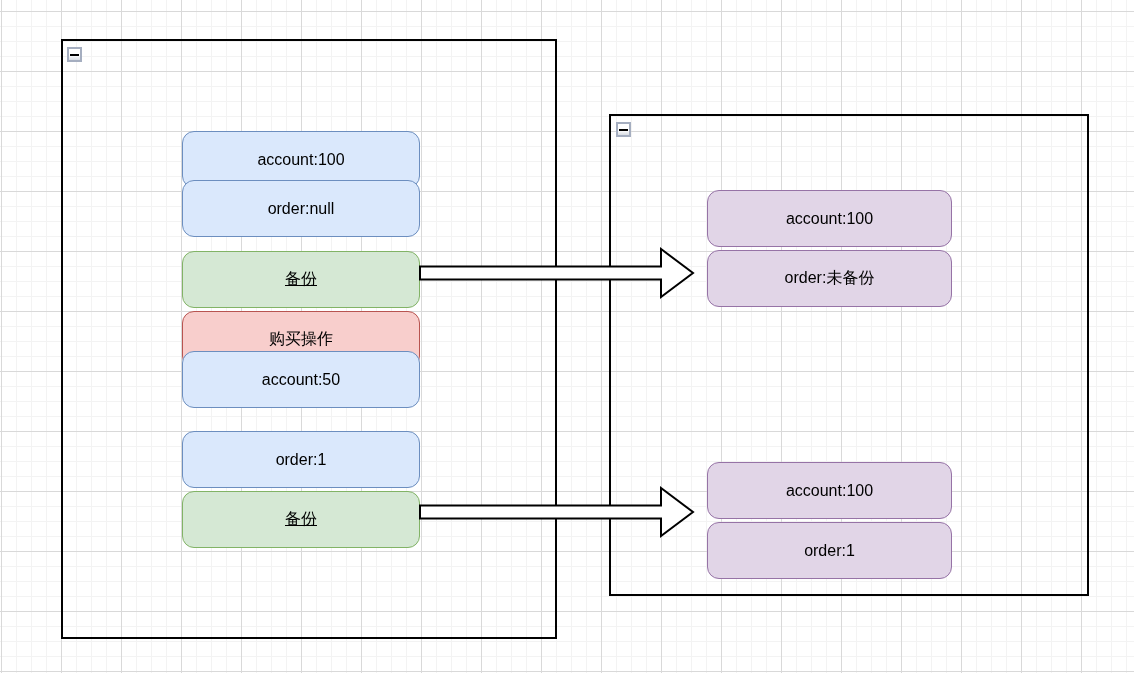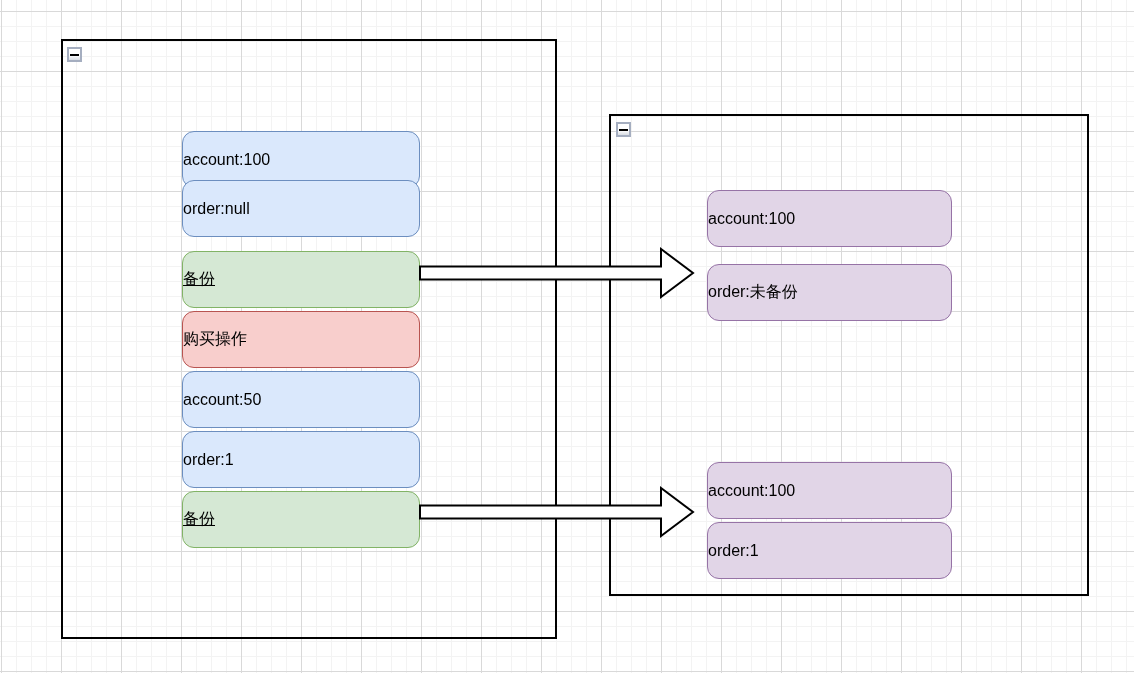"account:100" .node { justify-content: flex-start -> center }
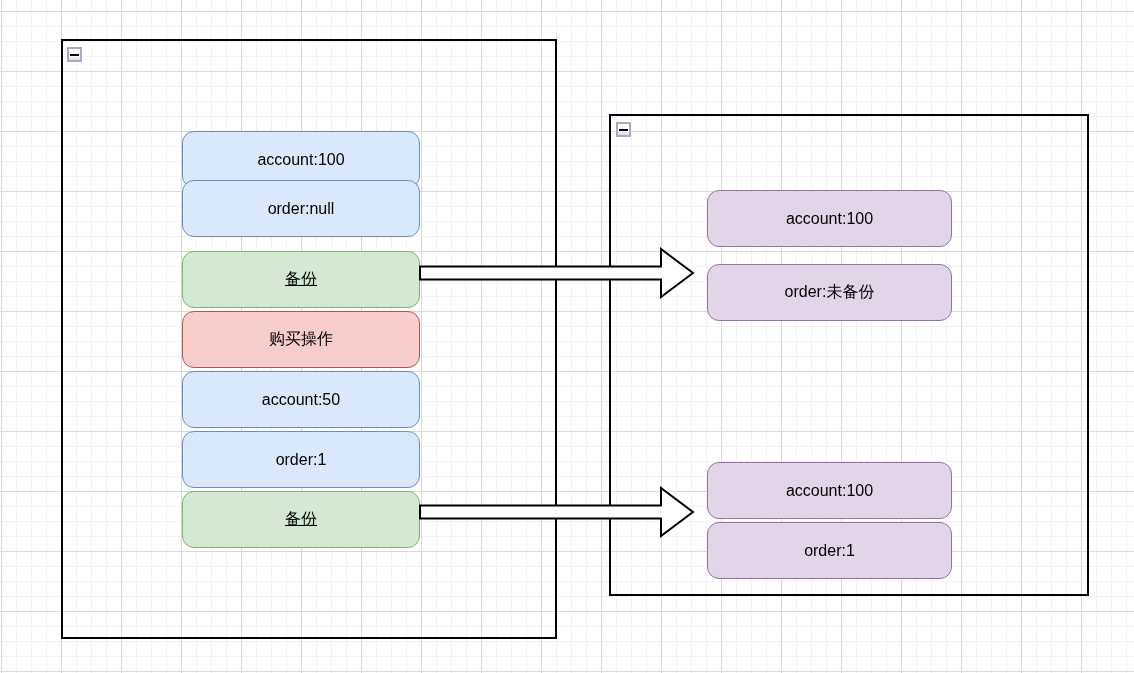"order:未备份" div.node { top: 264px -> 250px }
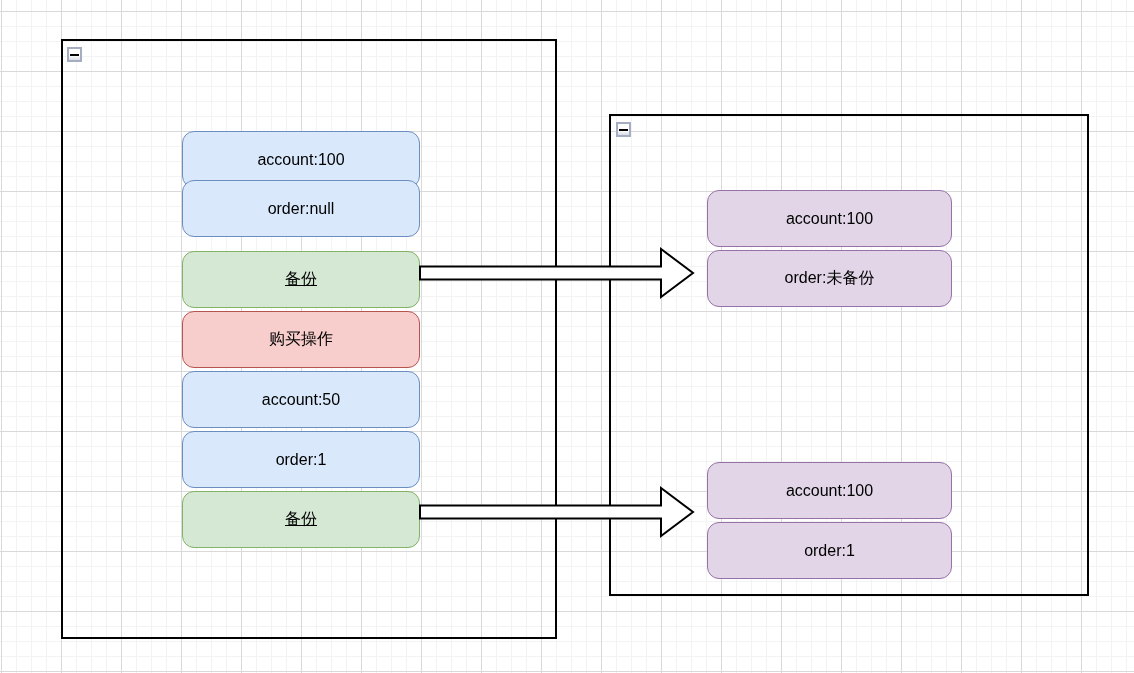"account:50" div.node { top: 371px -> 351px }
